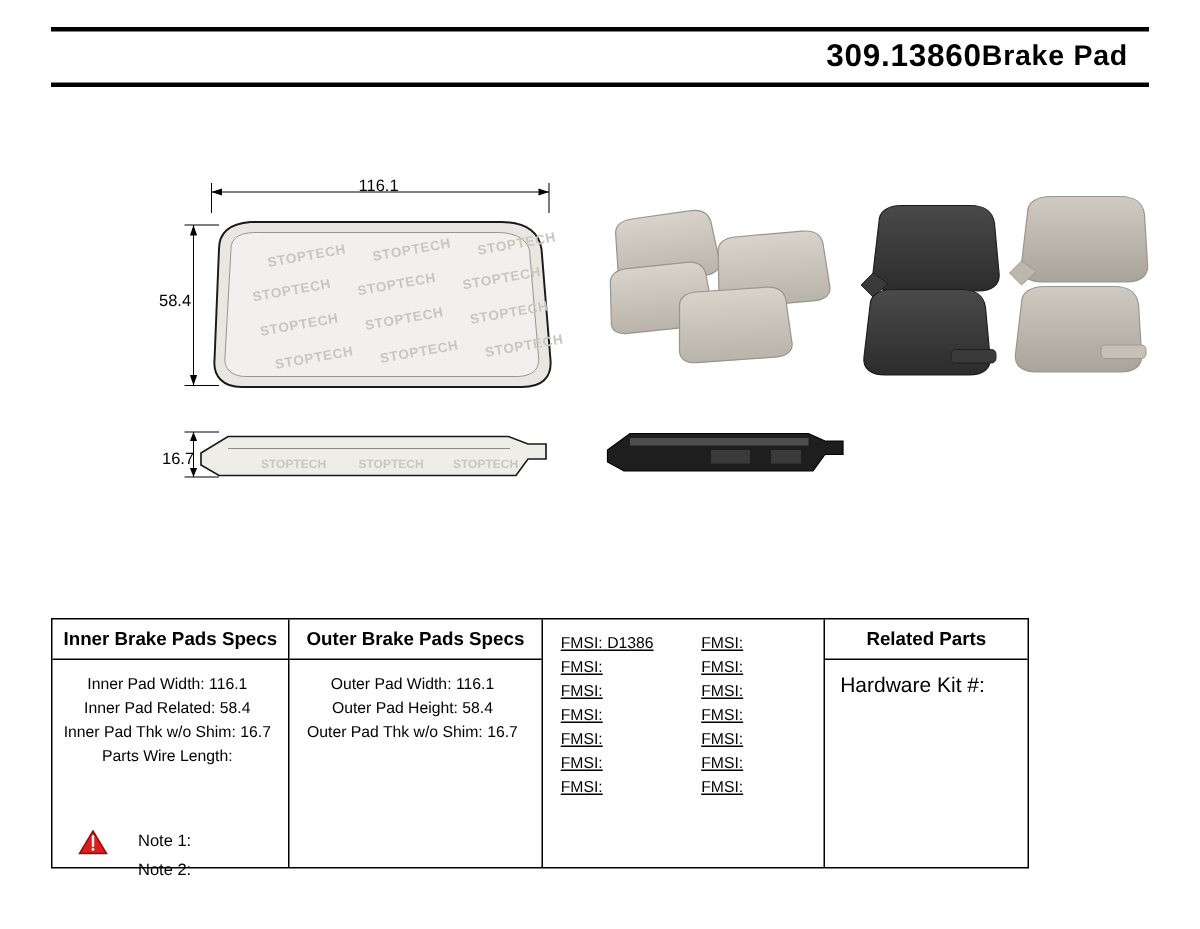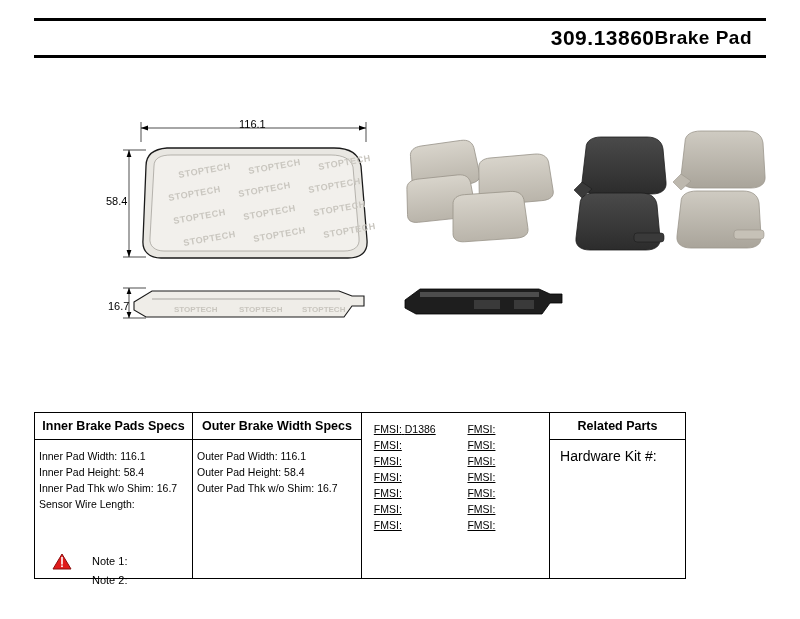"Outer Brake Width Specs" div.thead { text: Width -> Pads }
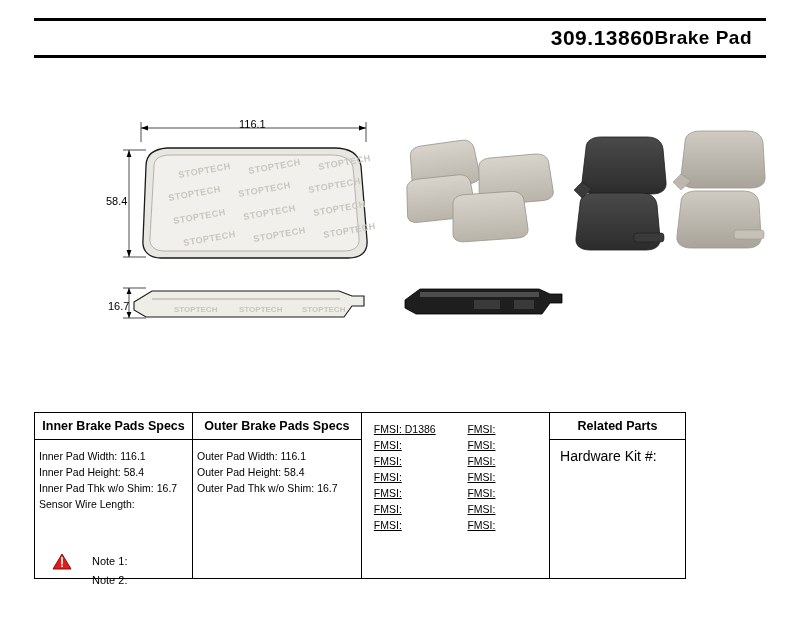"Inner Pad Width: 116.1" .spec-row { text-align: left -> center }
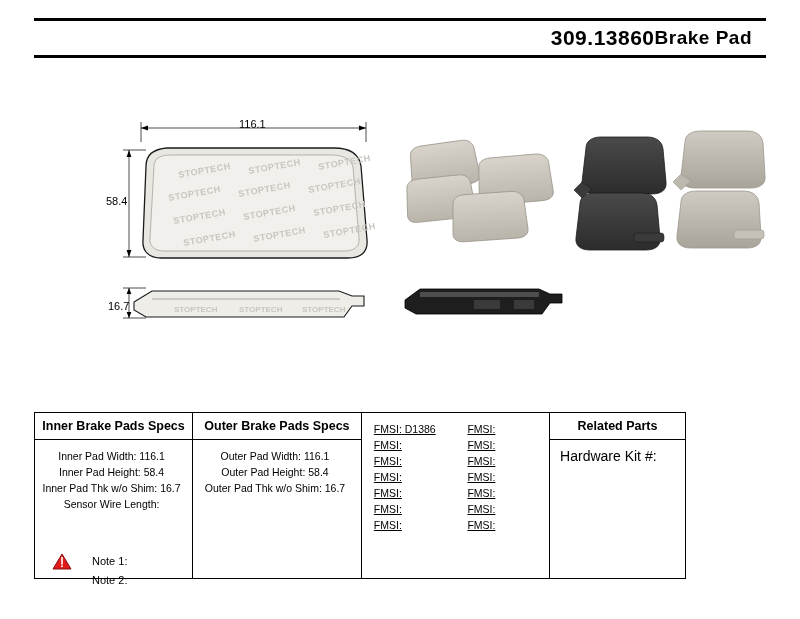"Inner Pad Height:" span.label { text: Height -> Related }
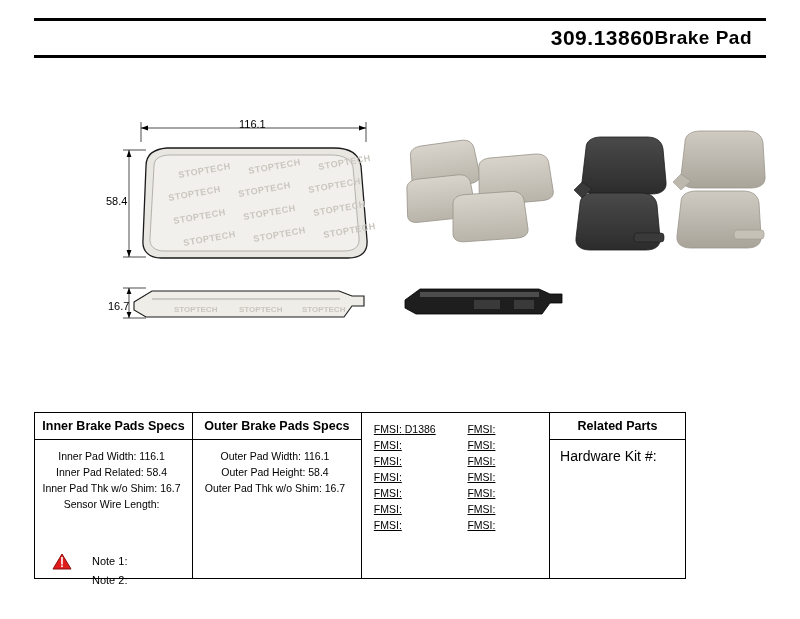"Sensor Wire Length:" span.label { text: Sensor -> Parts }
